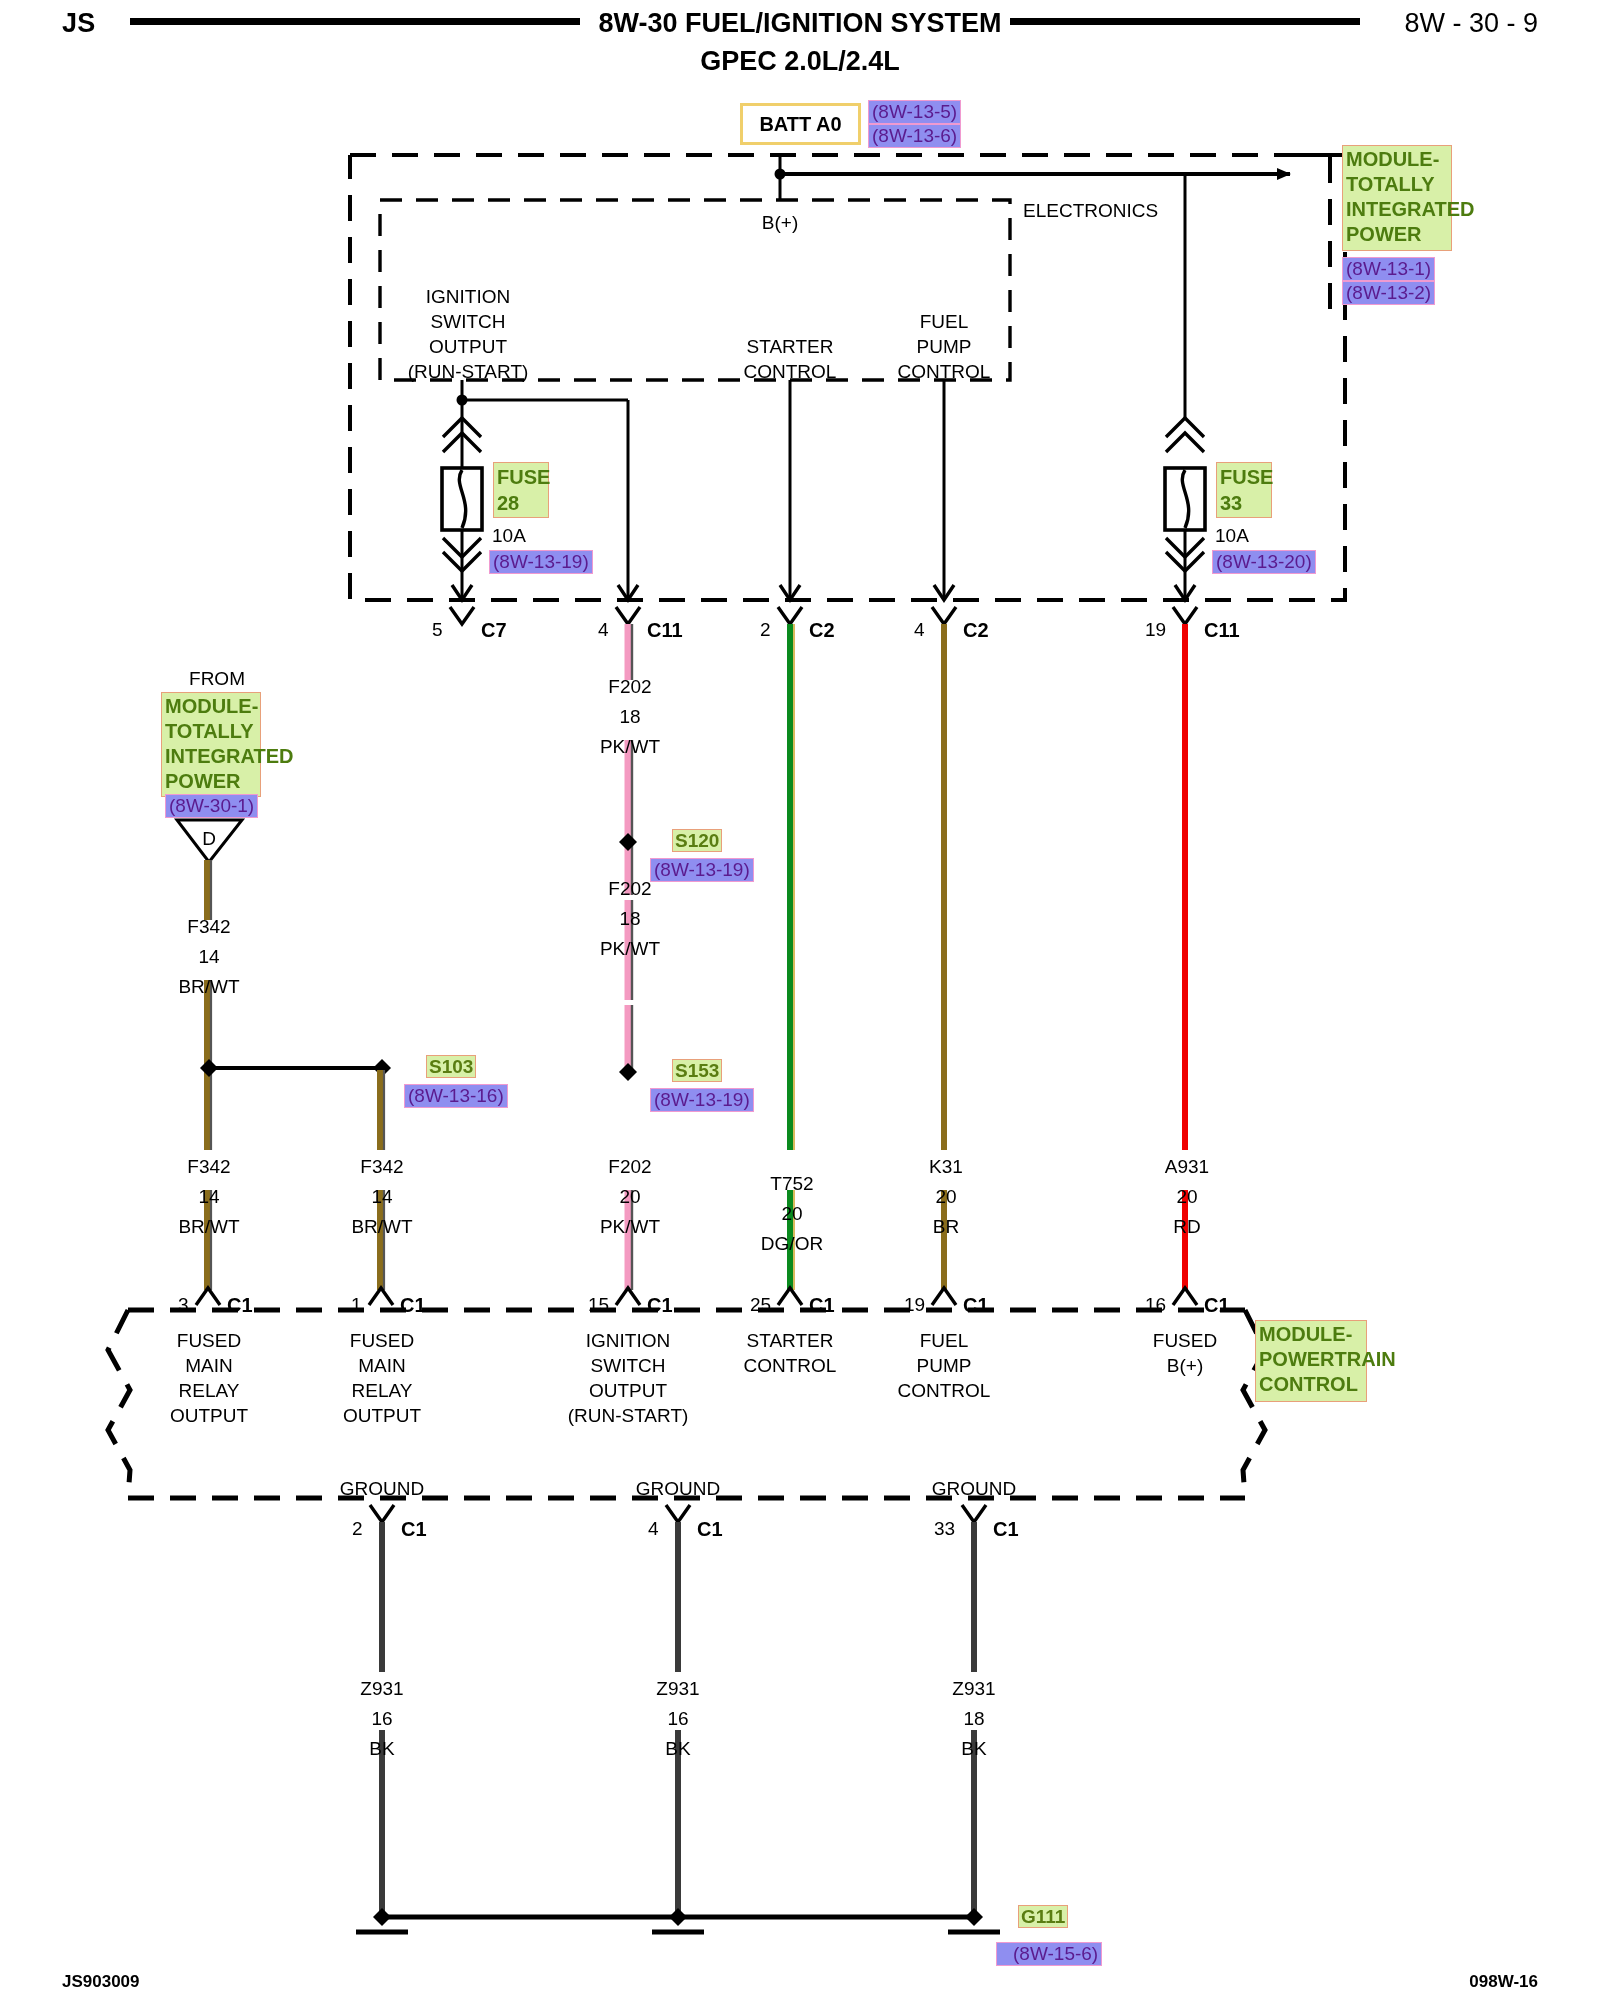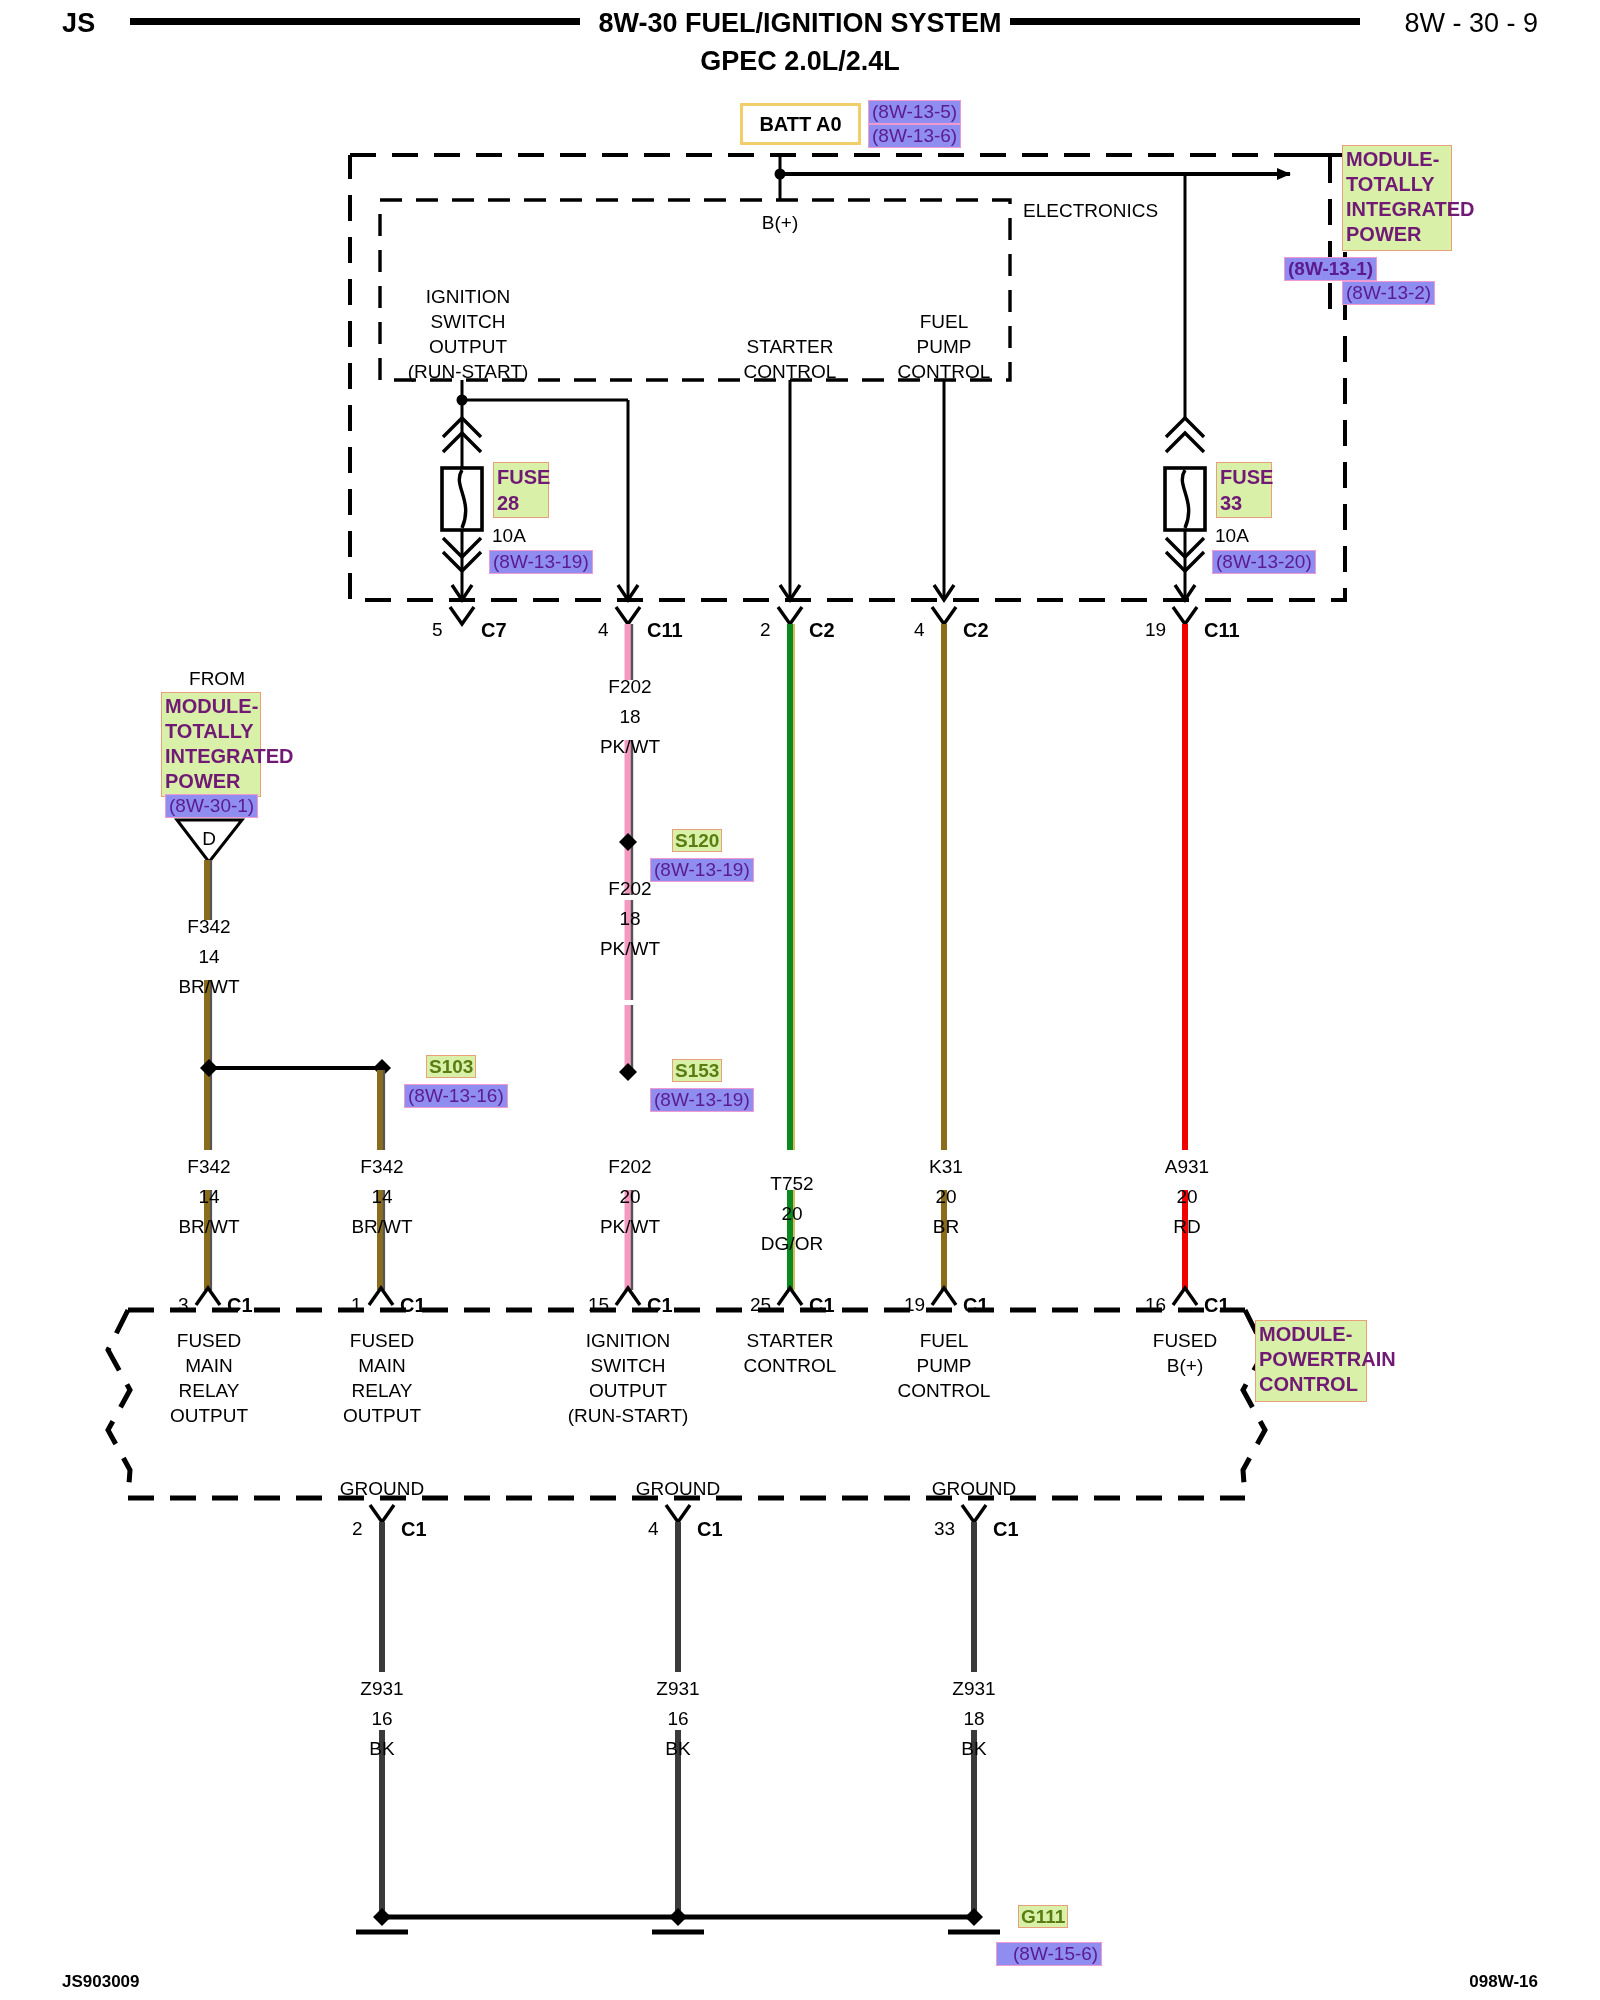"MODULE-" .greenbox { color: #701a75 -> #4d7c0f }
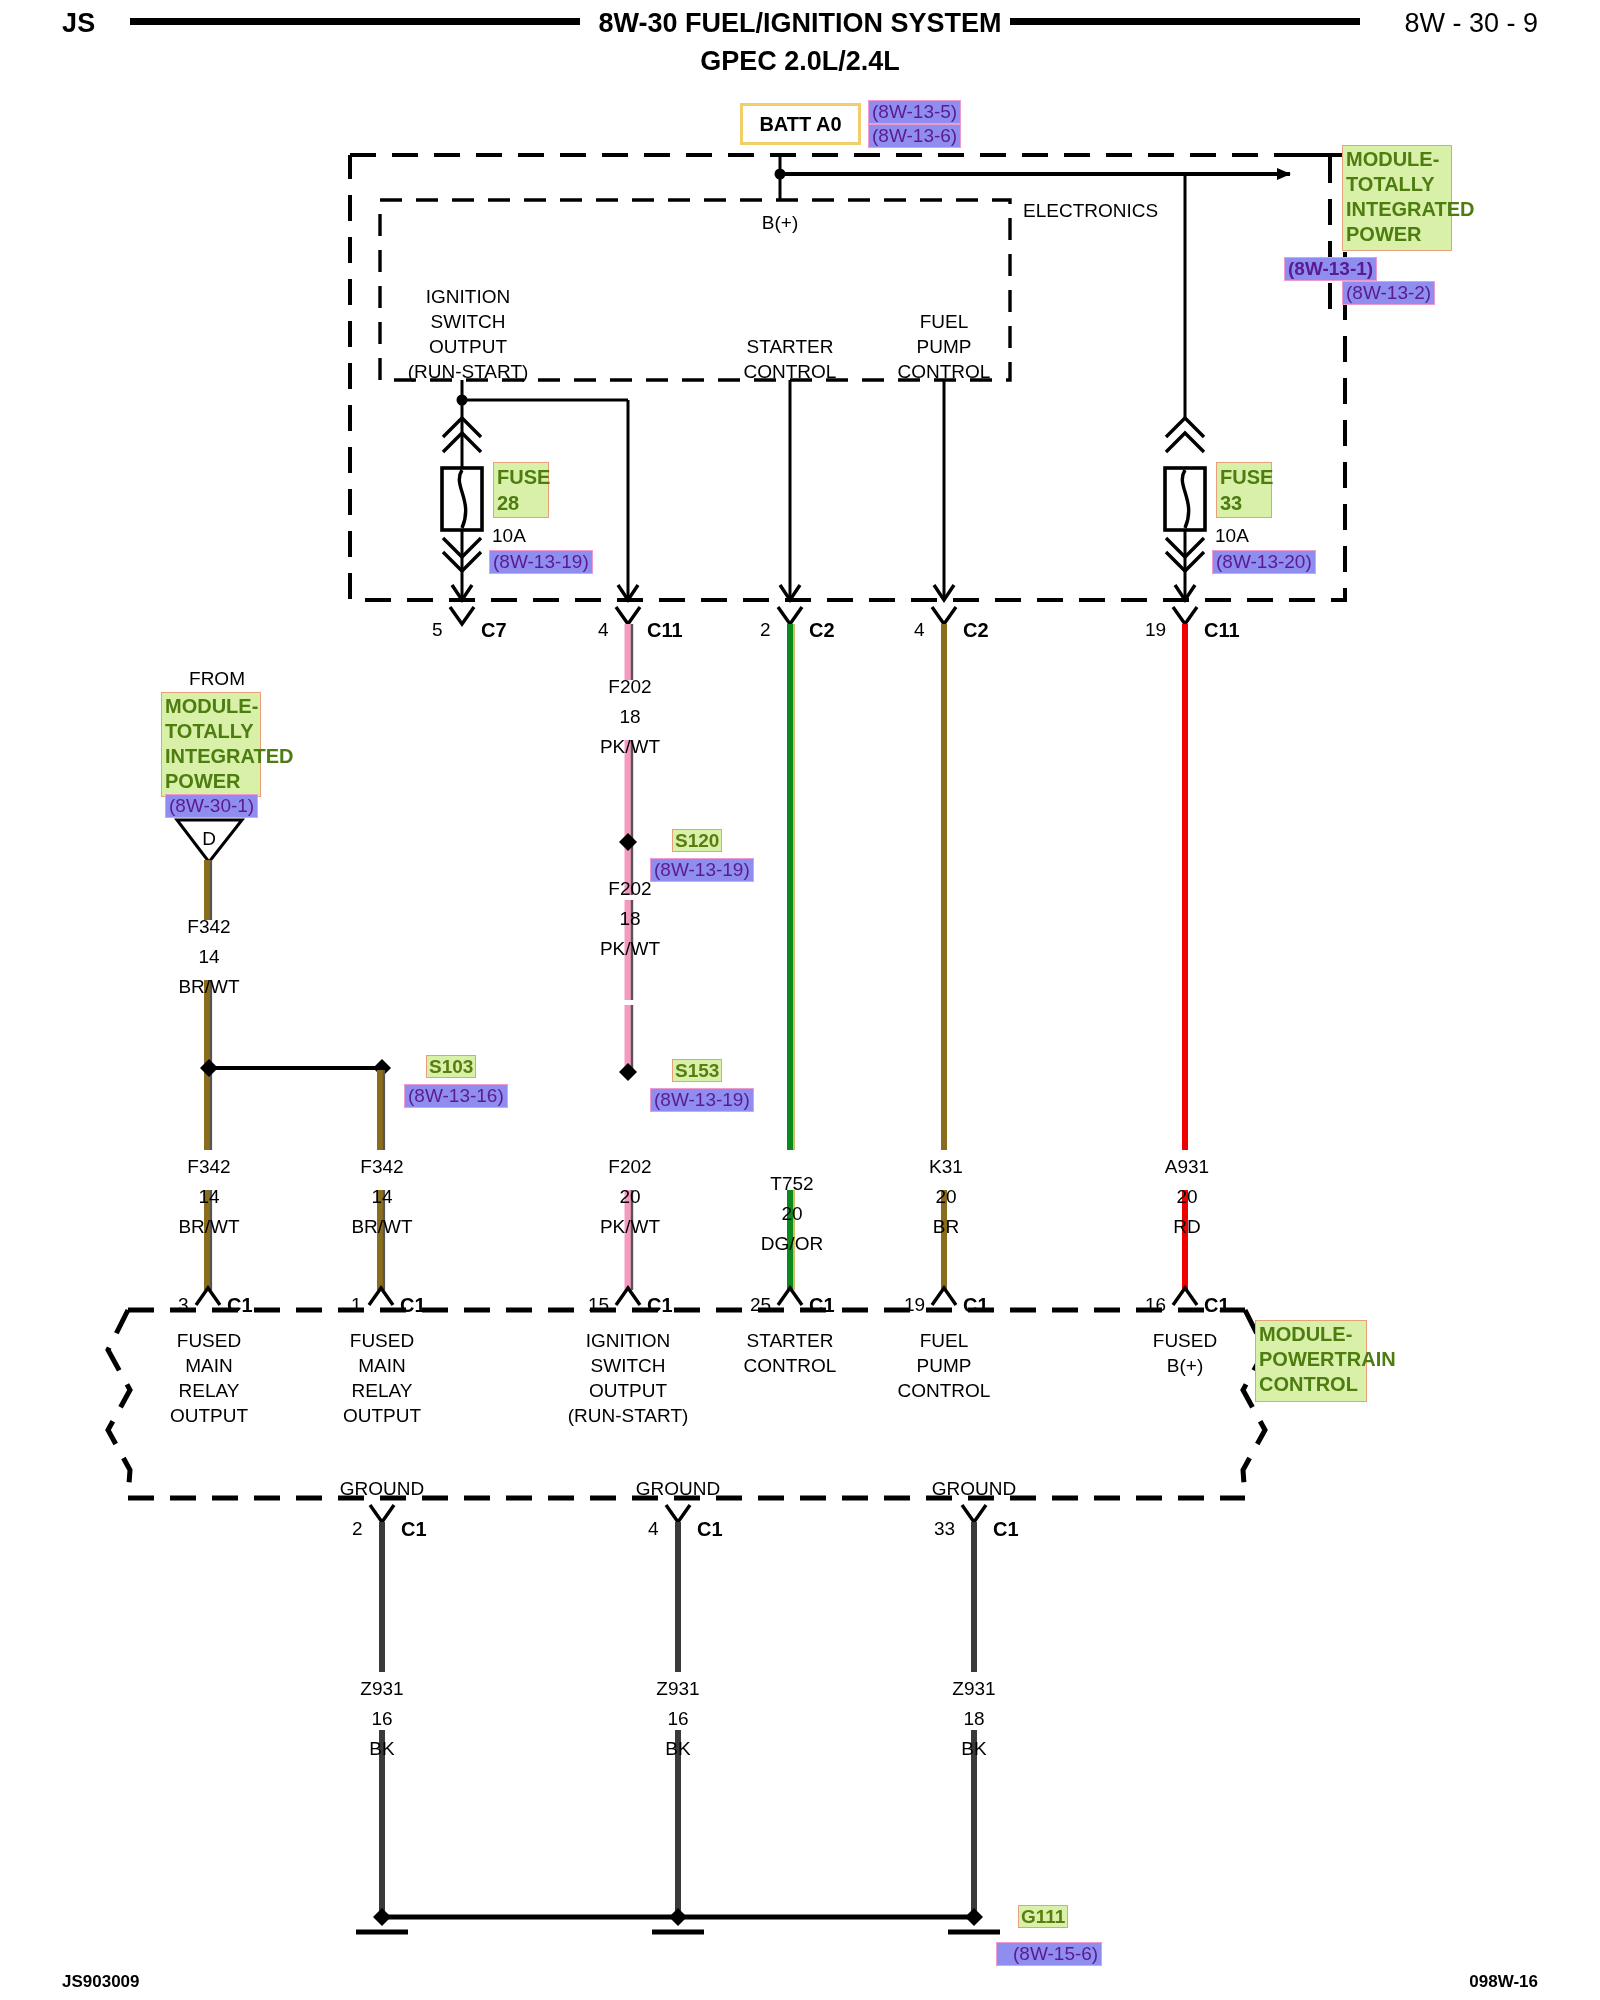"(8W-13-1)" div.ref { font-weight: bold -> none; left: 1284px -> 1342px }
